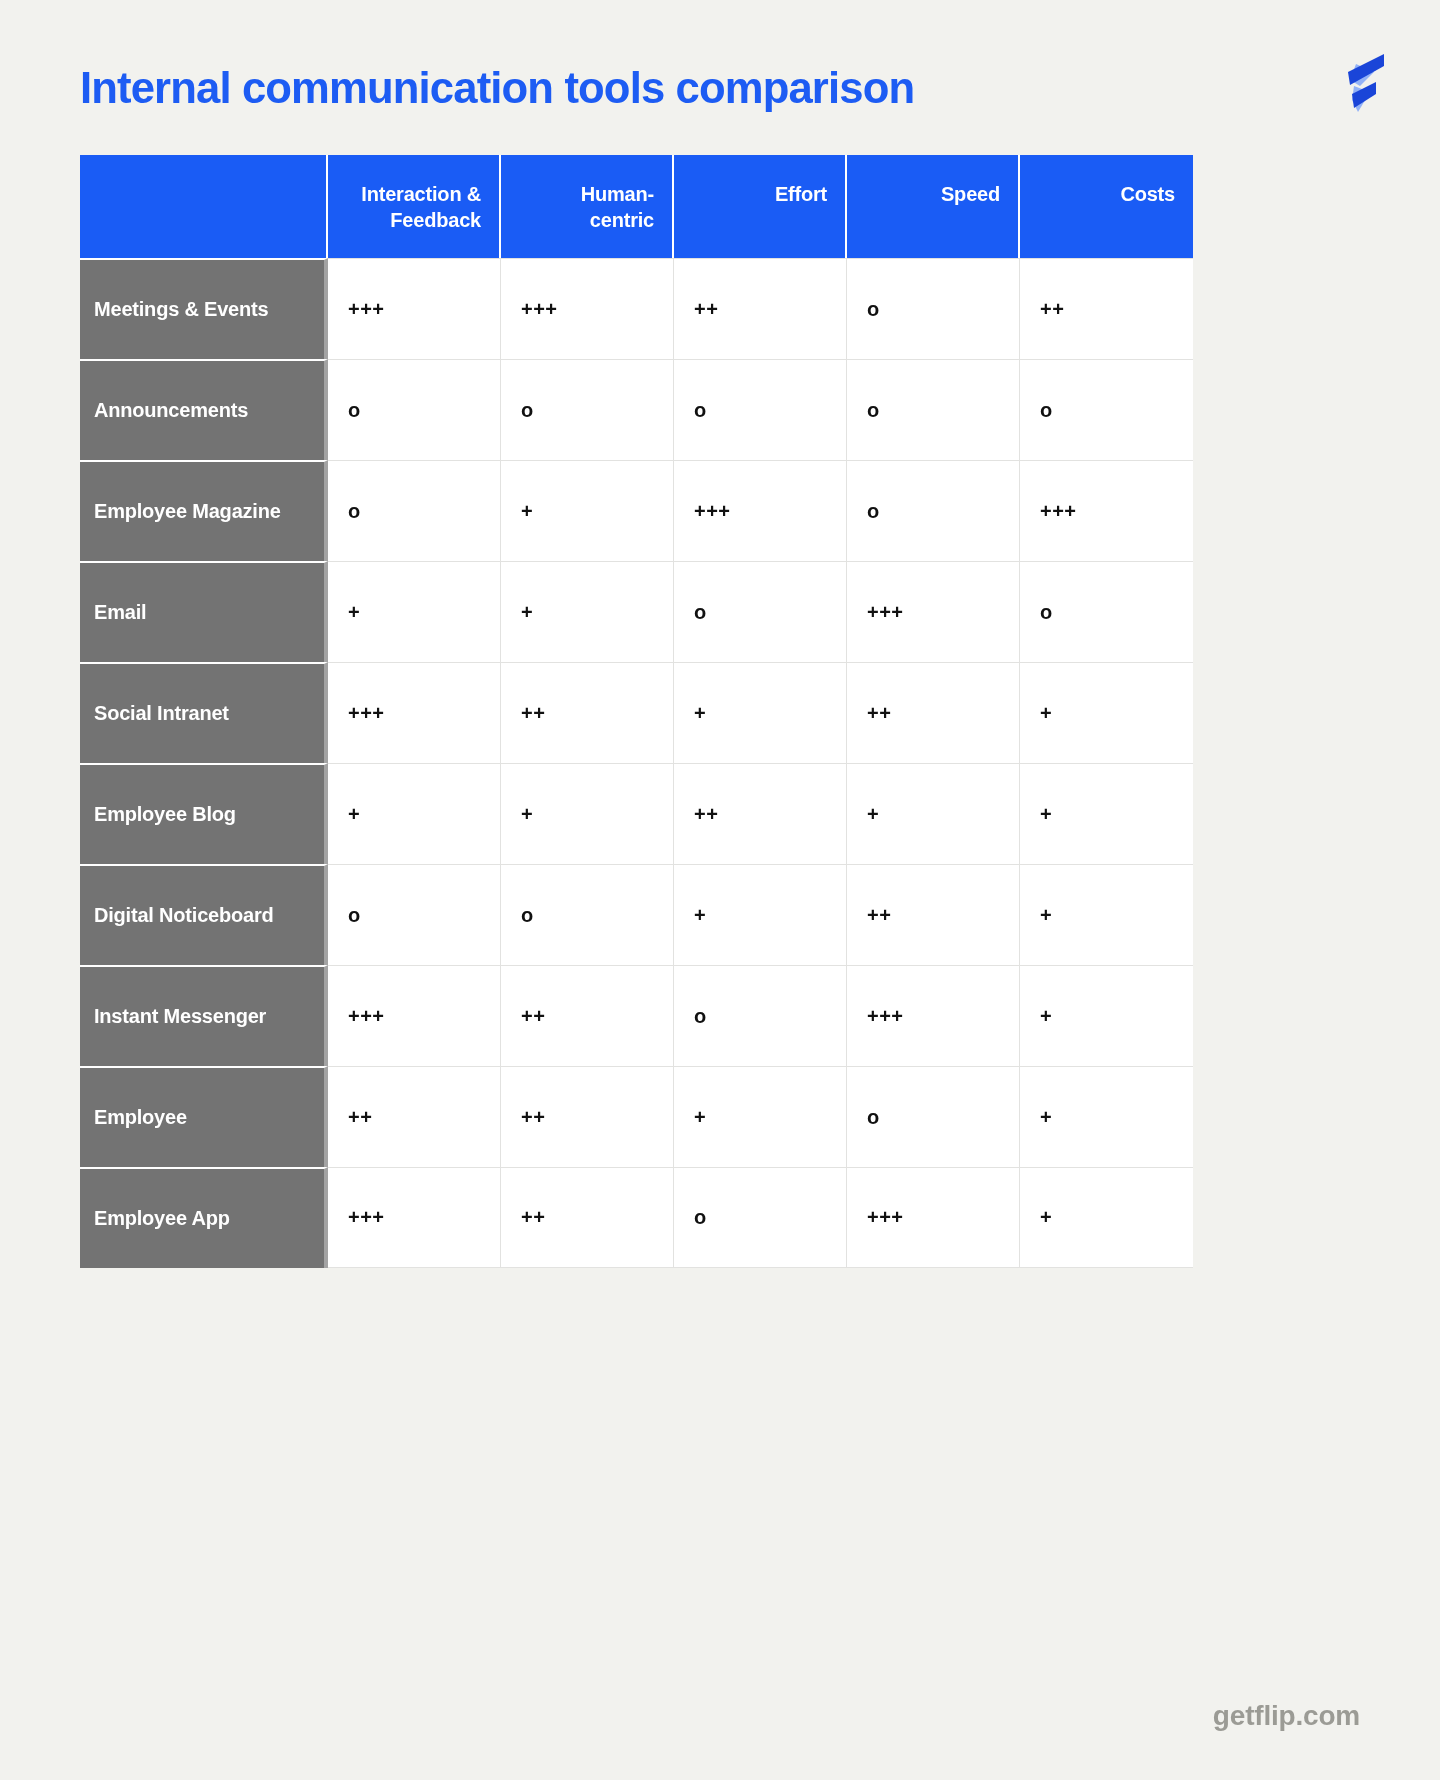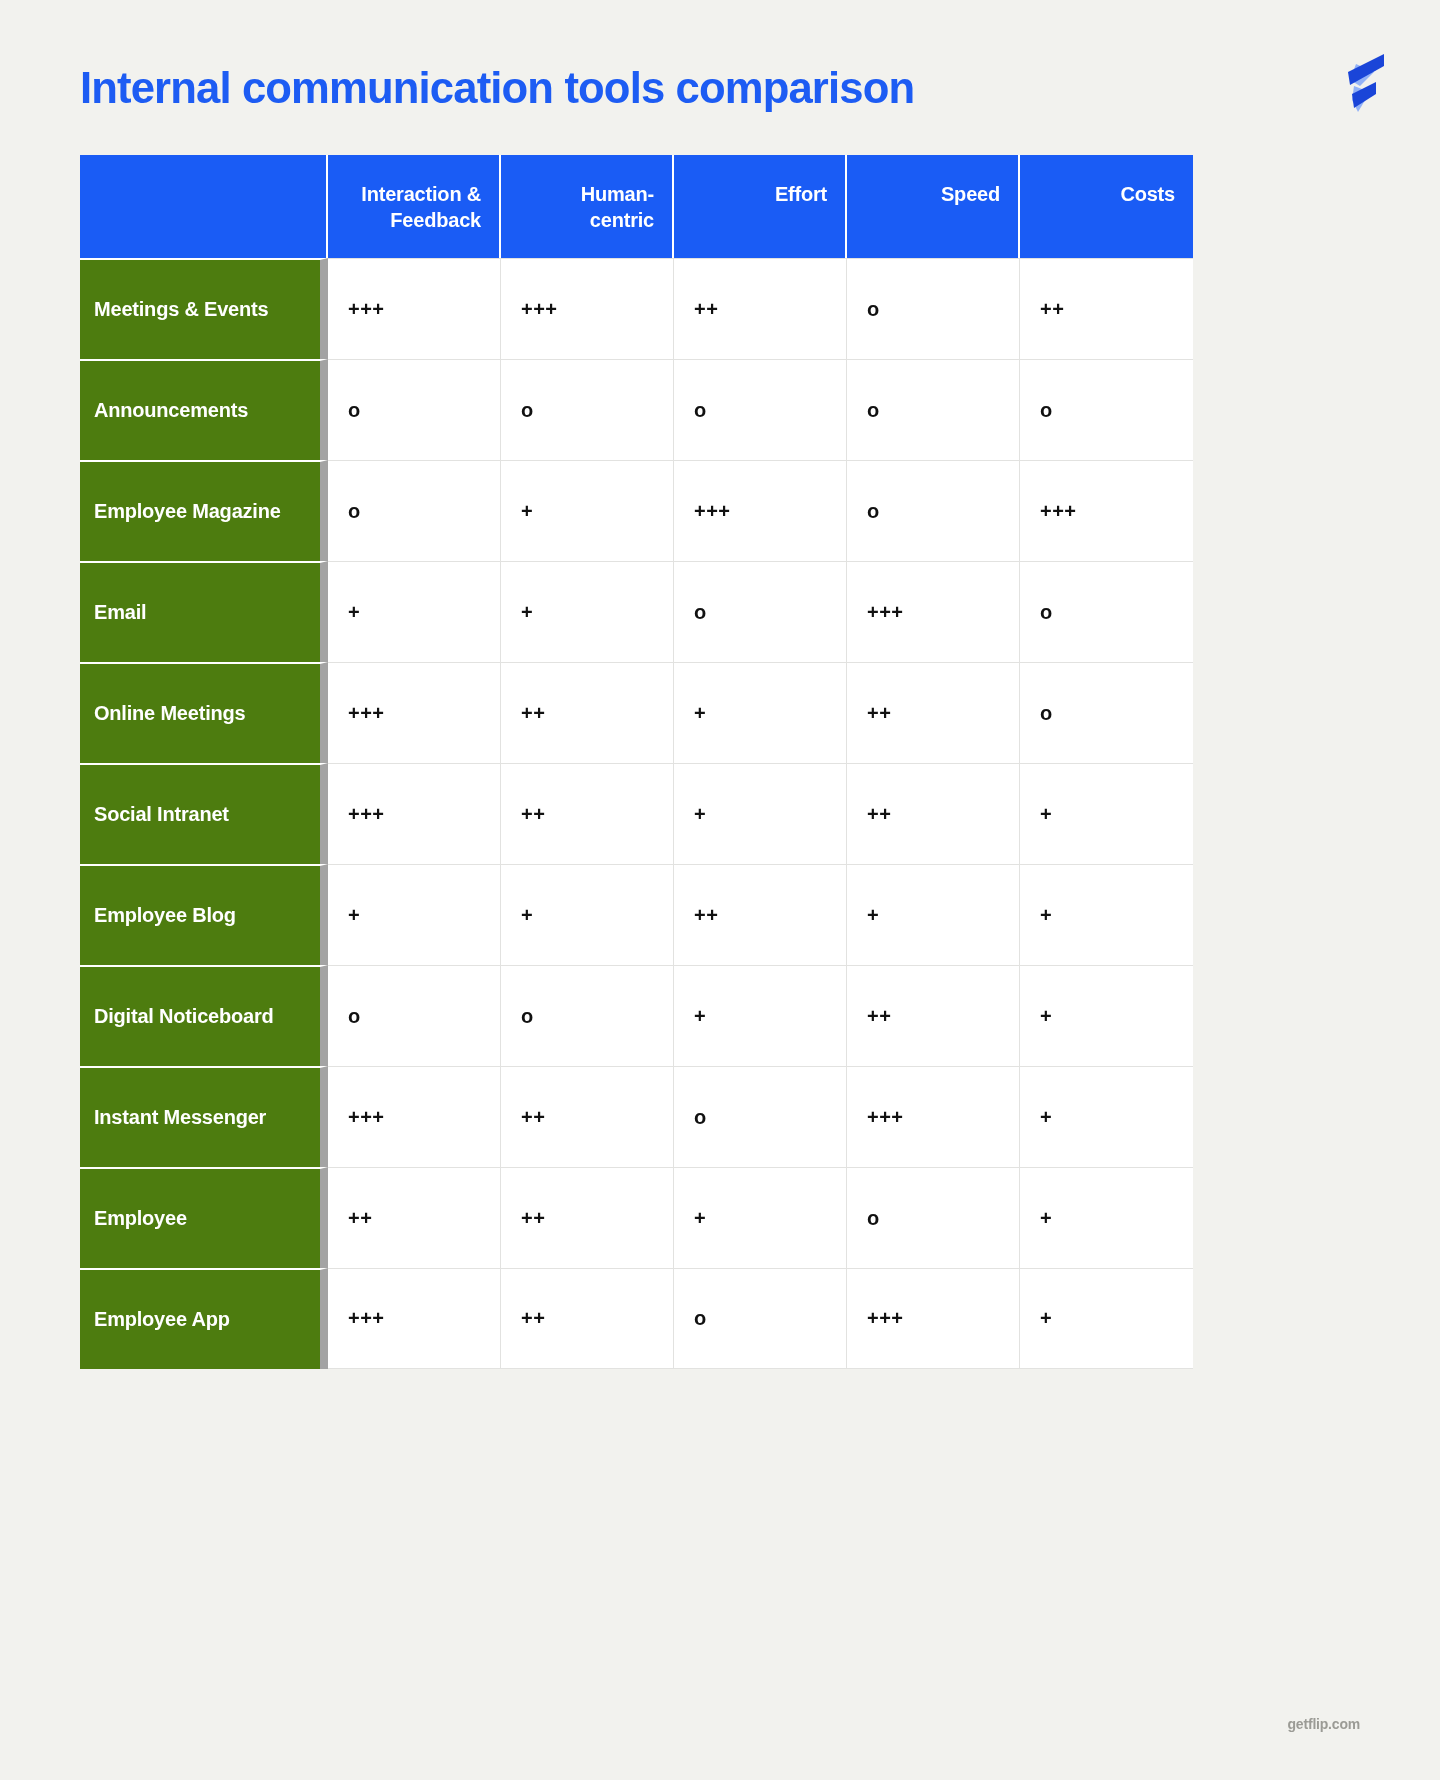"Meetings & Events" tbody th.row-label { background: #4d7c0f -> #737373; border-right: 8px solid #a3a3a3 -> 4px solid #a3a3a3 }
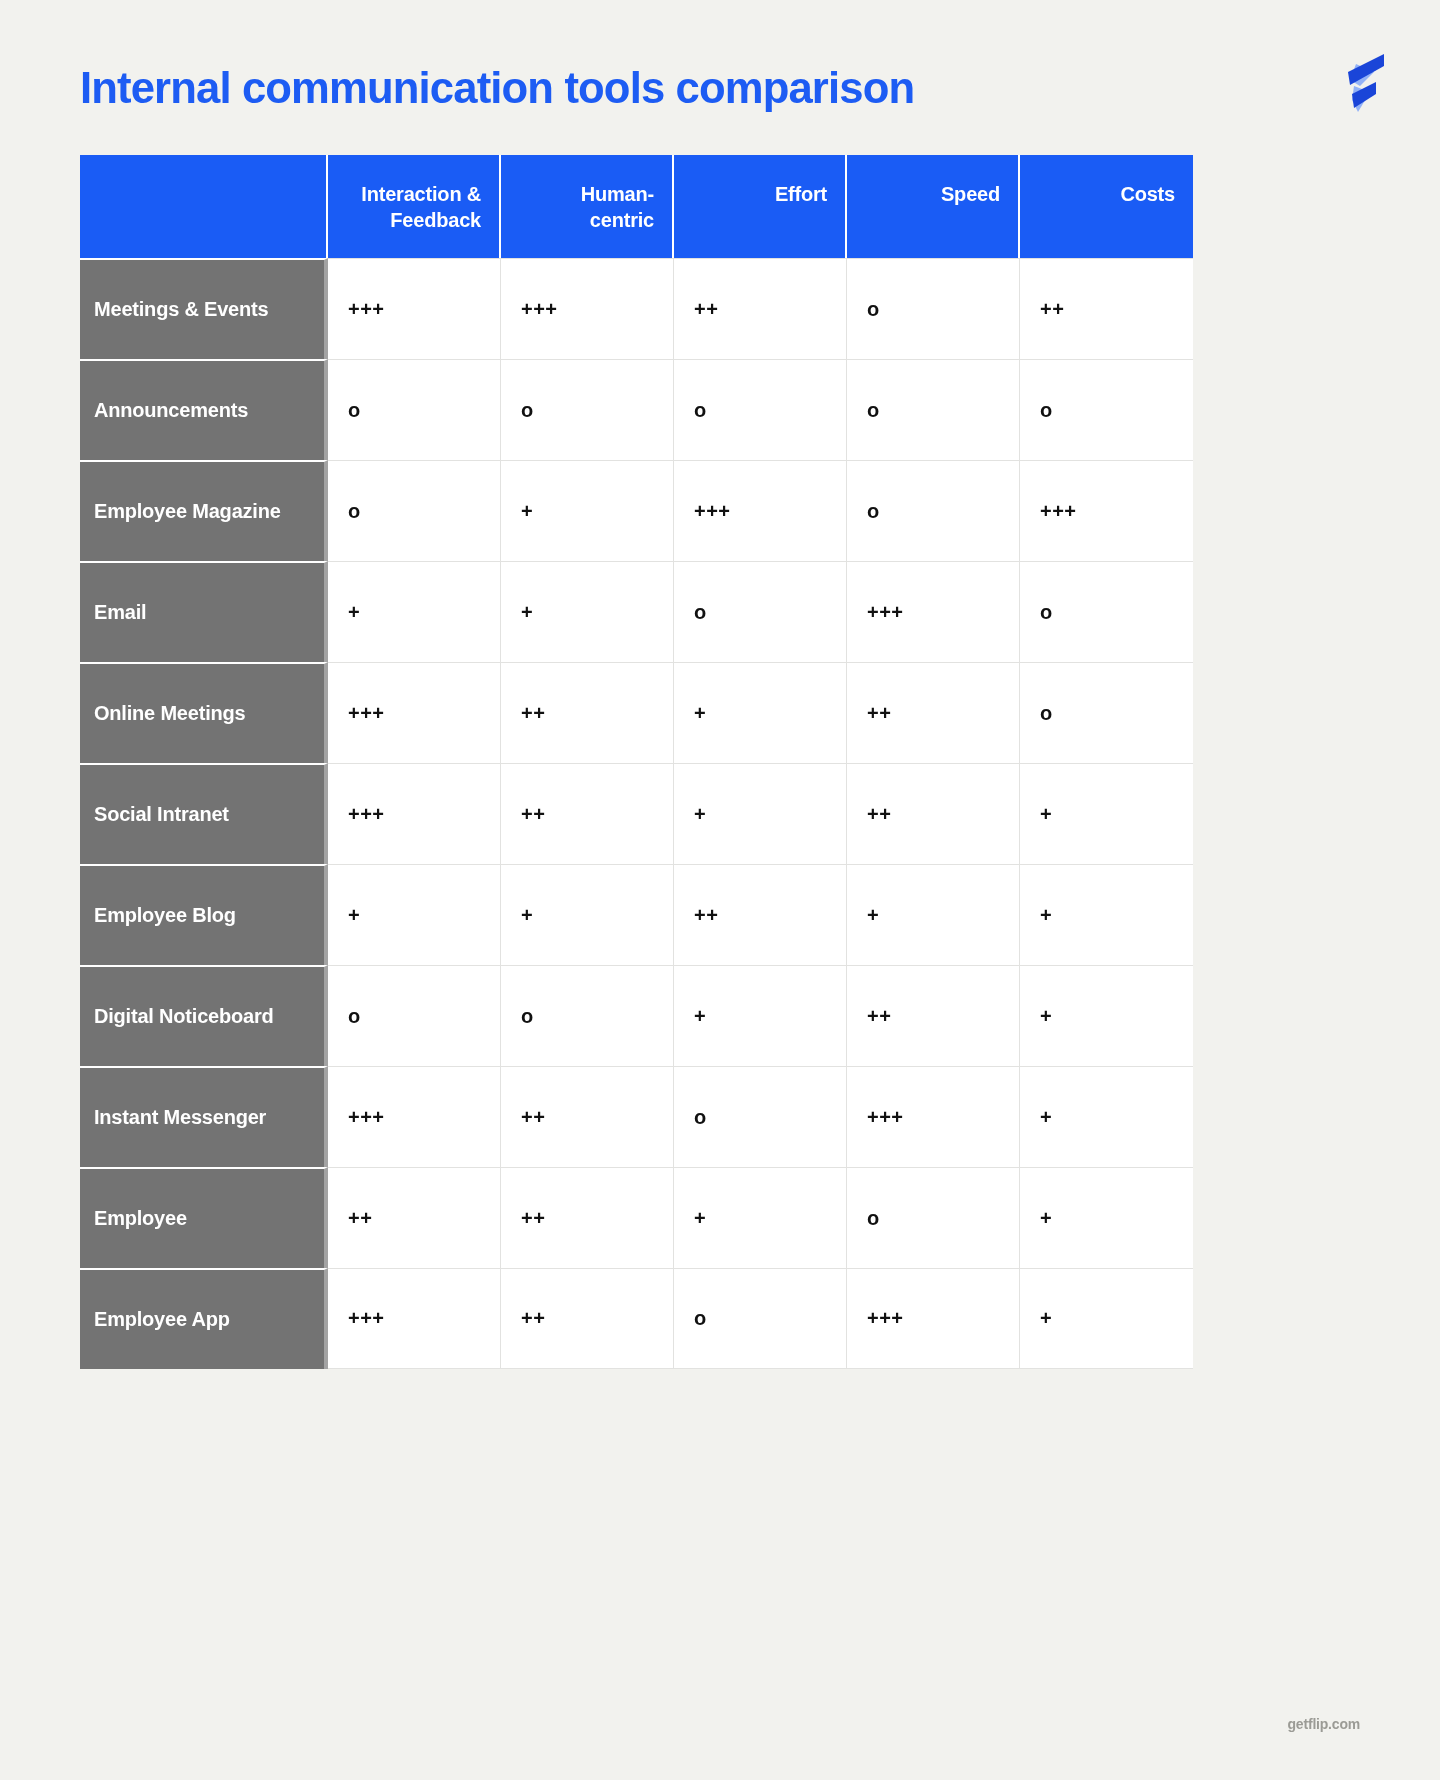"Online Meetings" tr.tall-row { html: <tr> <th>Online Meetings</th> <td>+++</td> <td>++</td> <td>+</td> <td>++</td> <td>o</td> </tr> -> none }
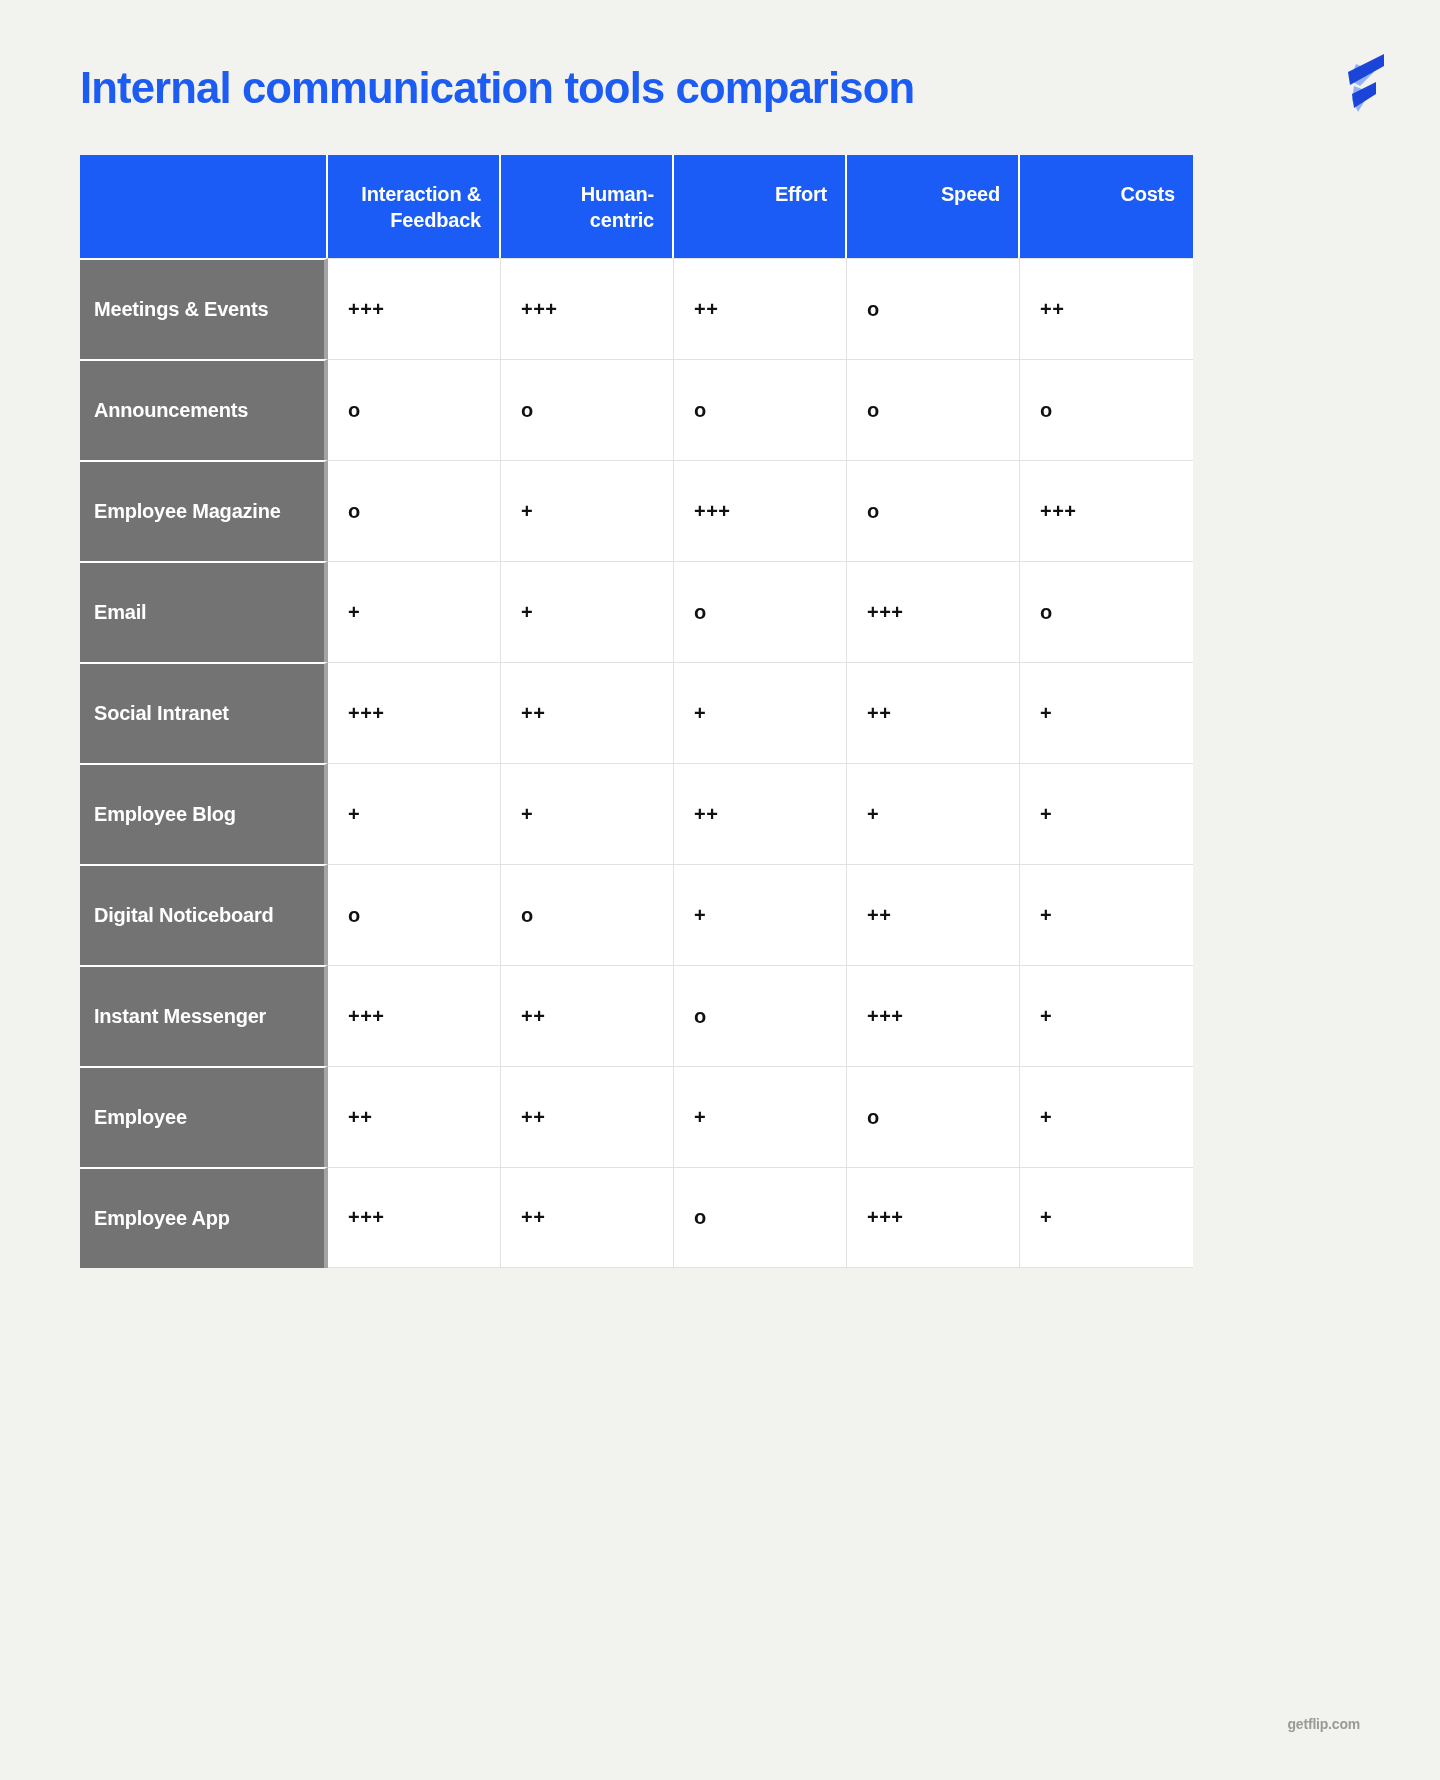"getflip.com" .footer-brand { font-size: 14px -> 28px }
